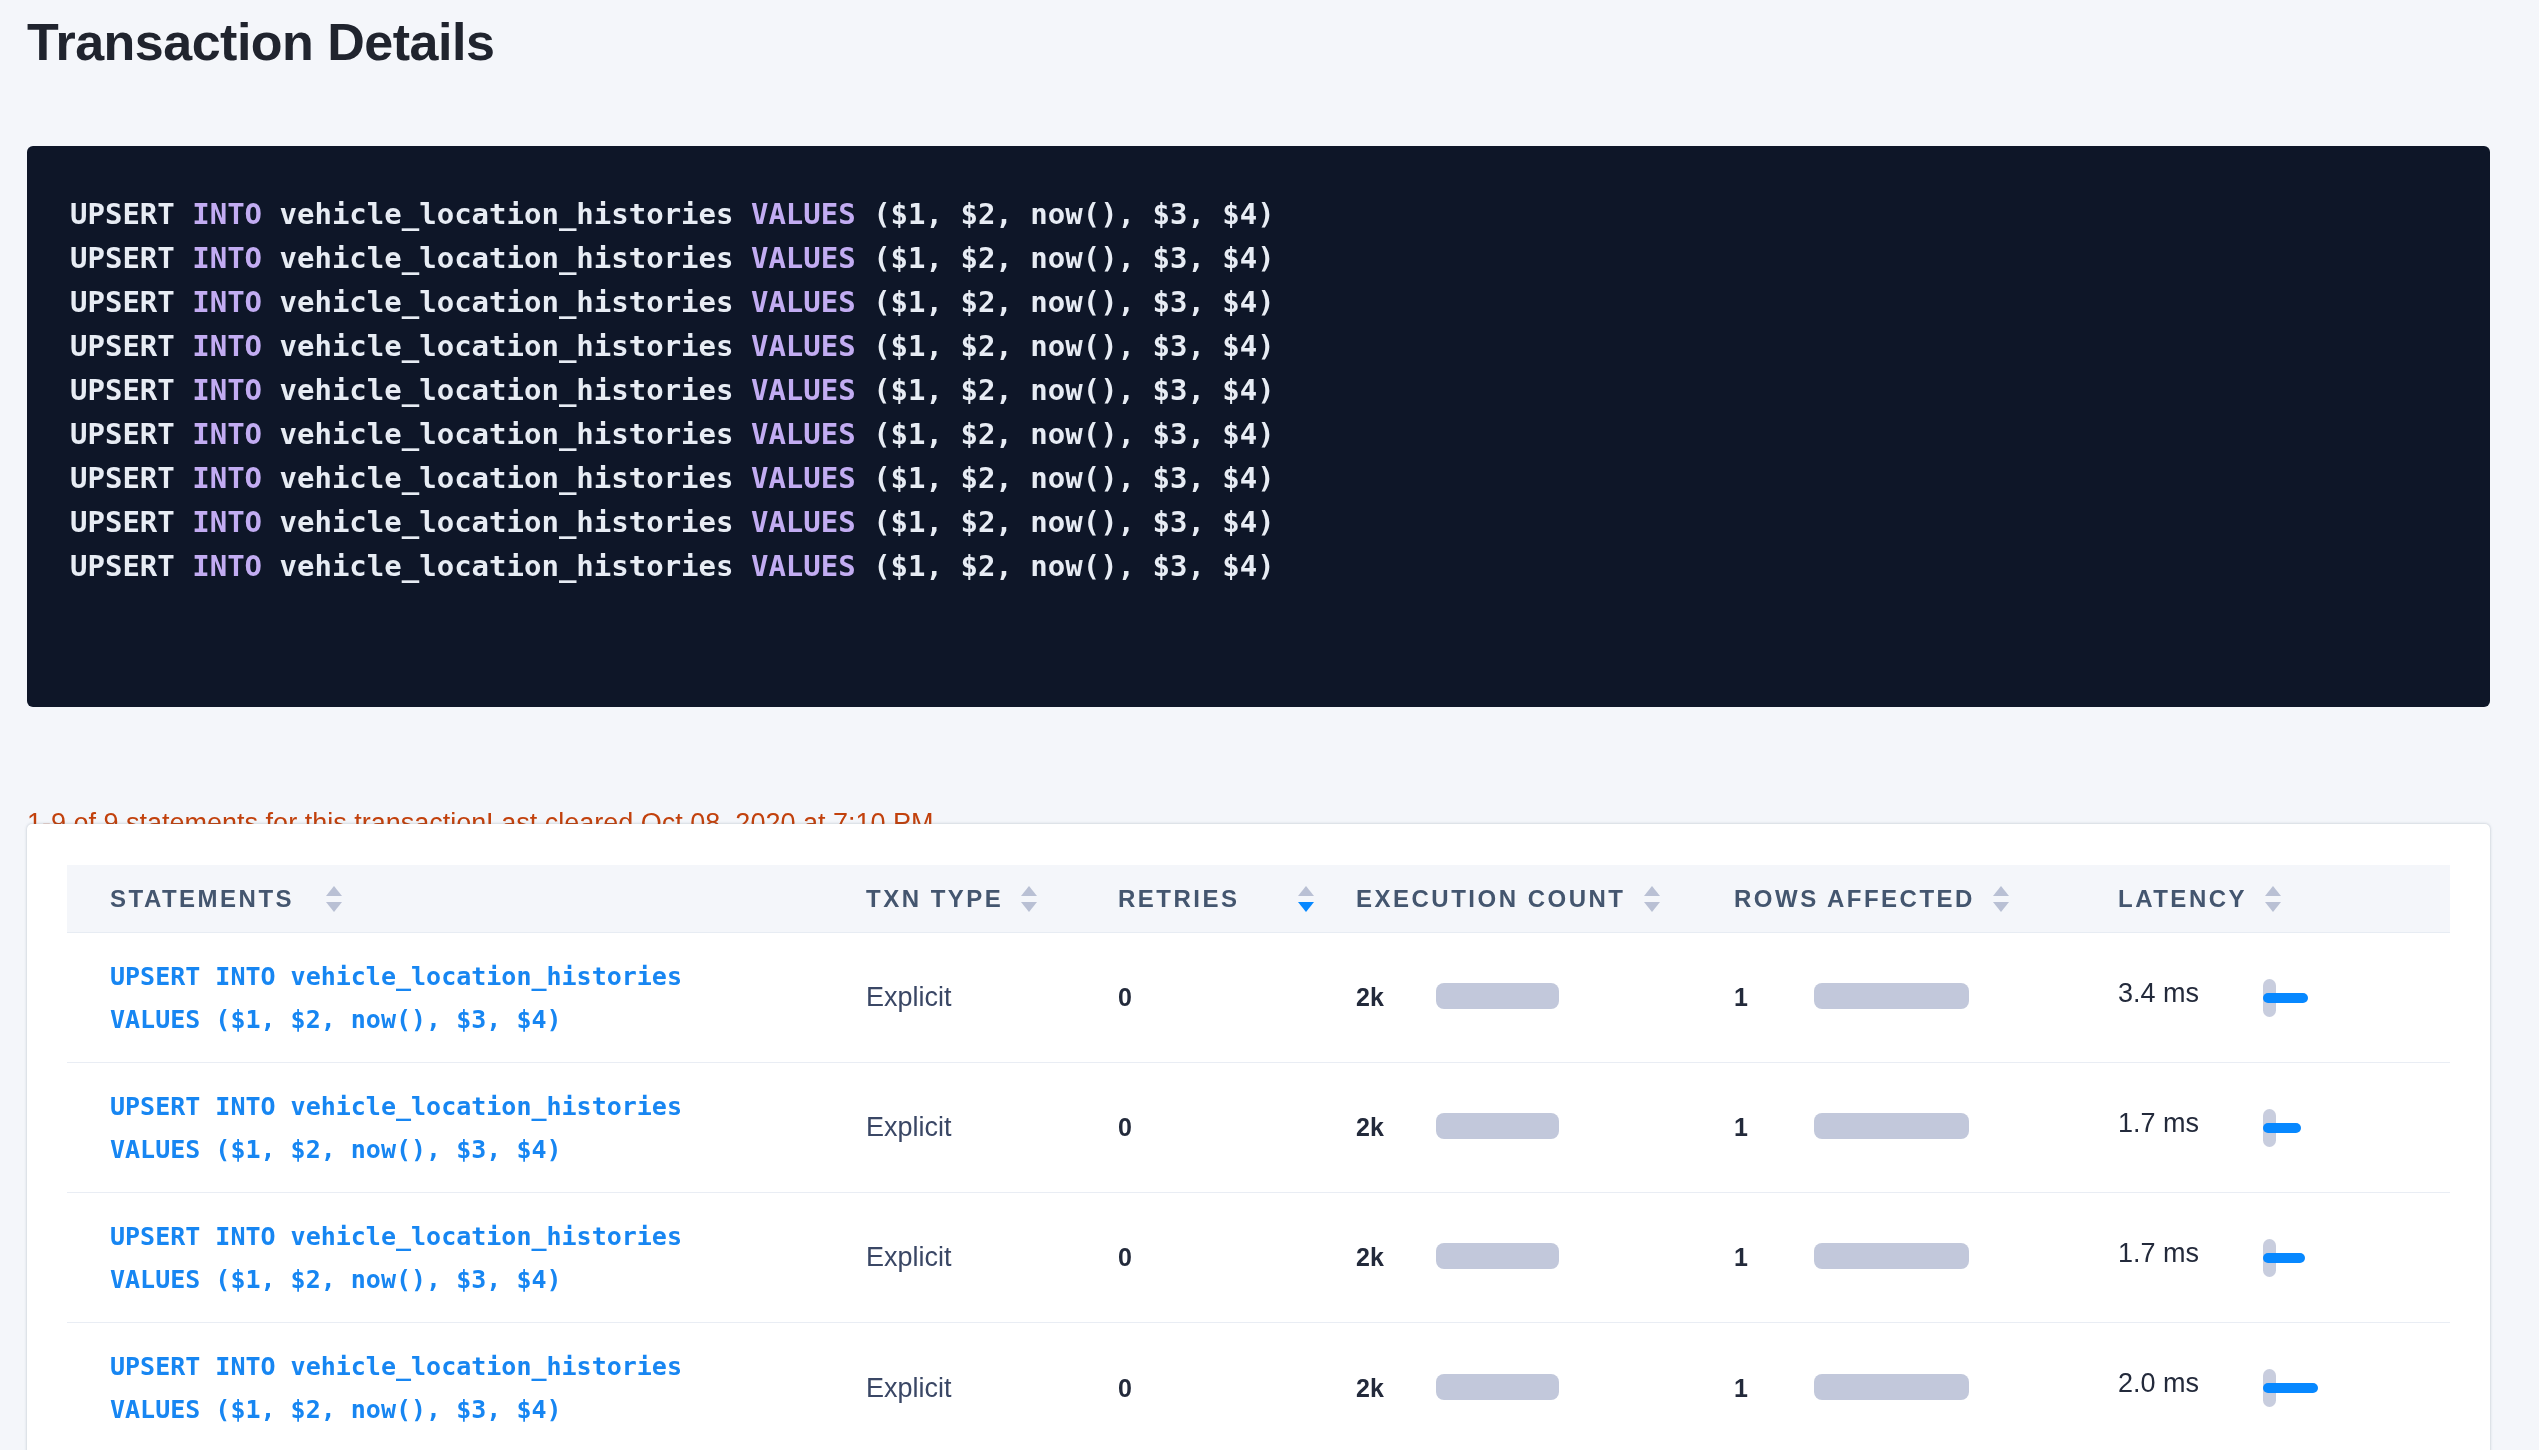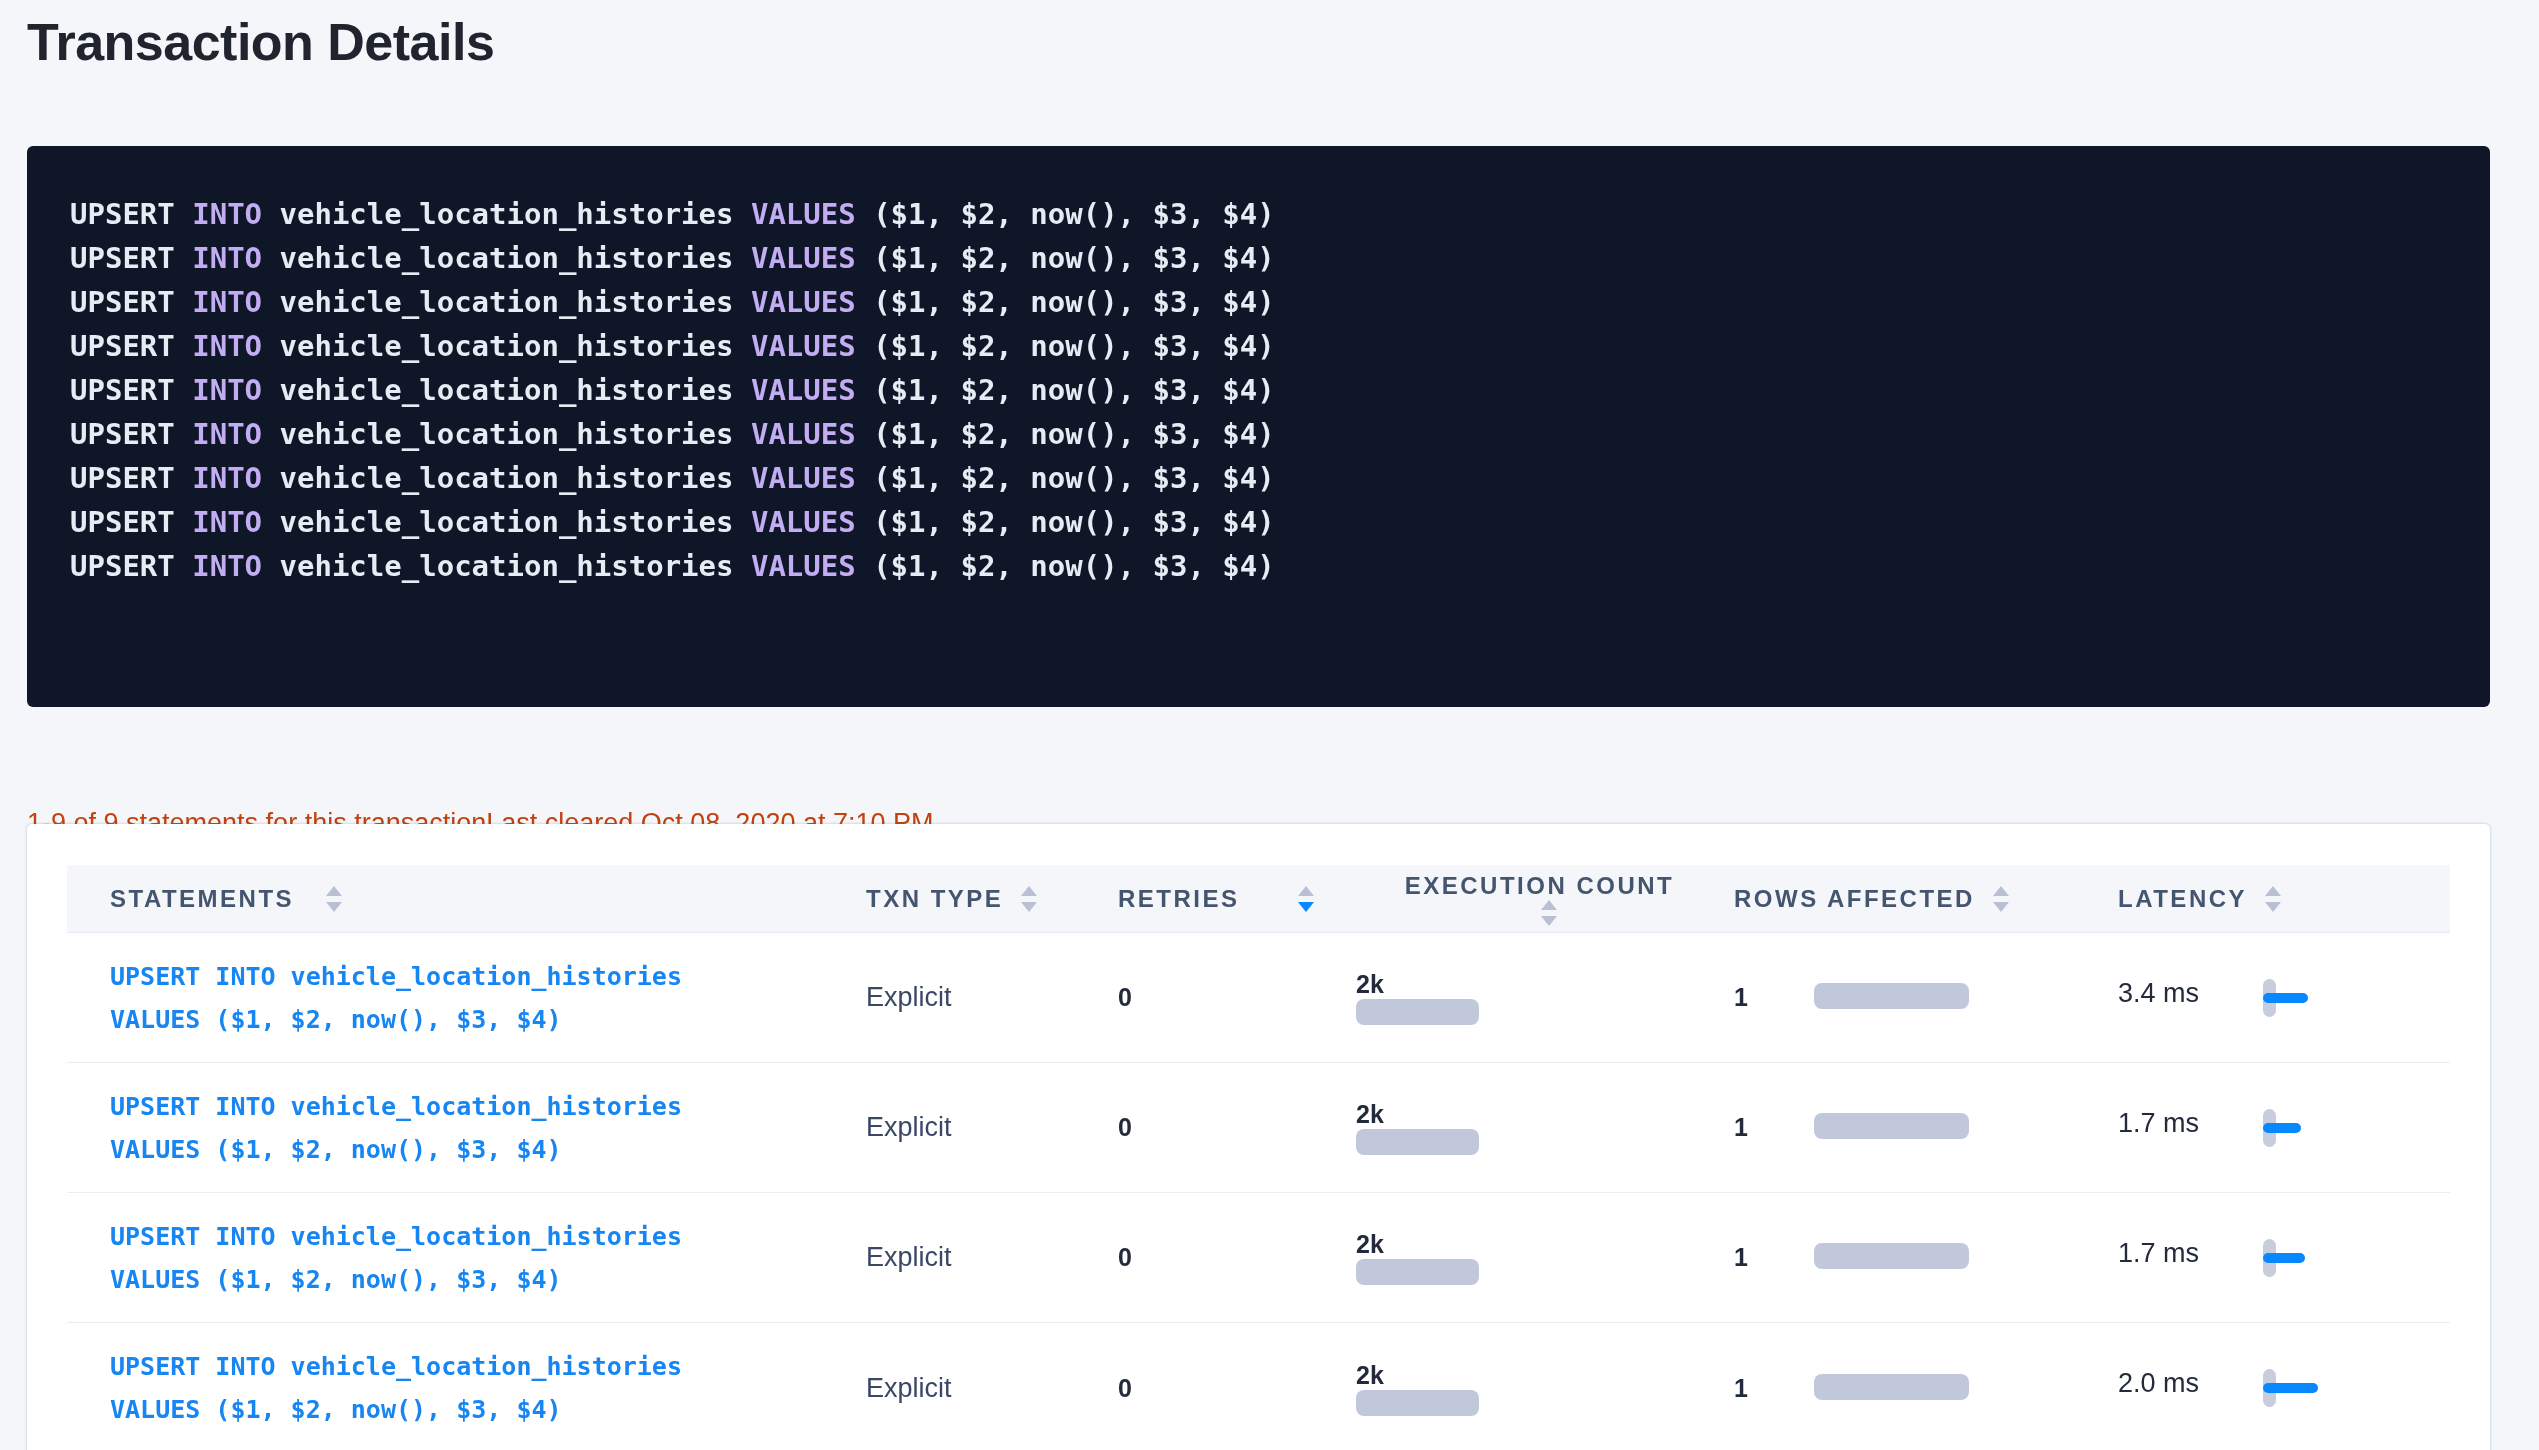"EXECUTION COUNT" .col4 { flex-direction: column -> none }
